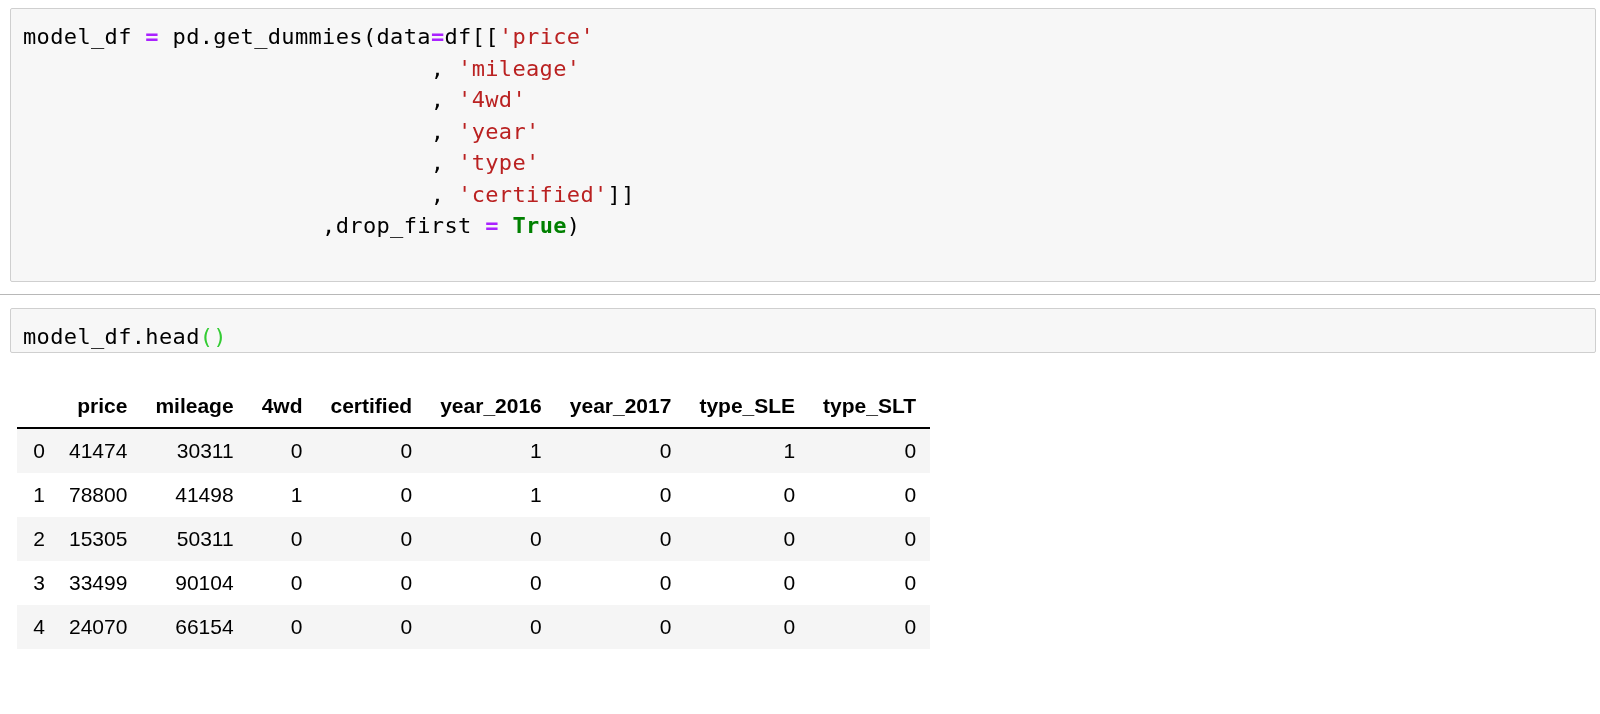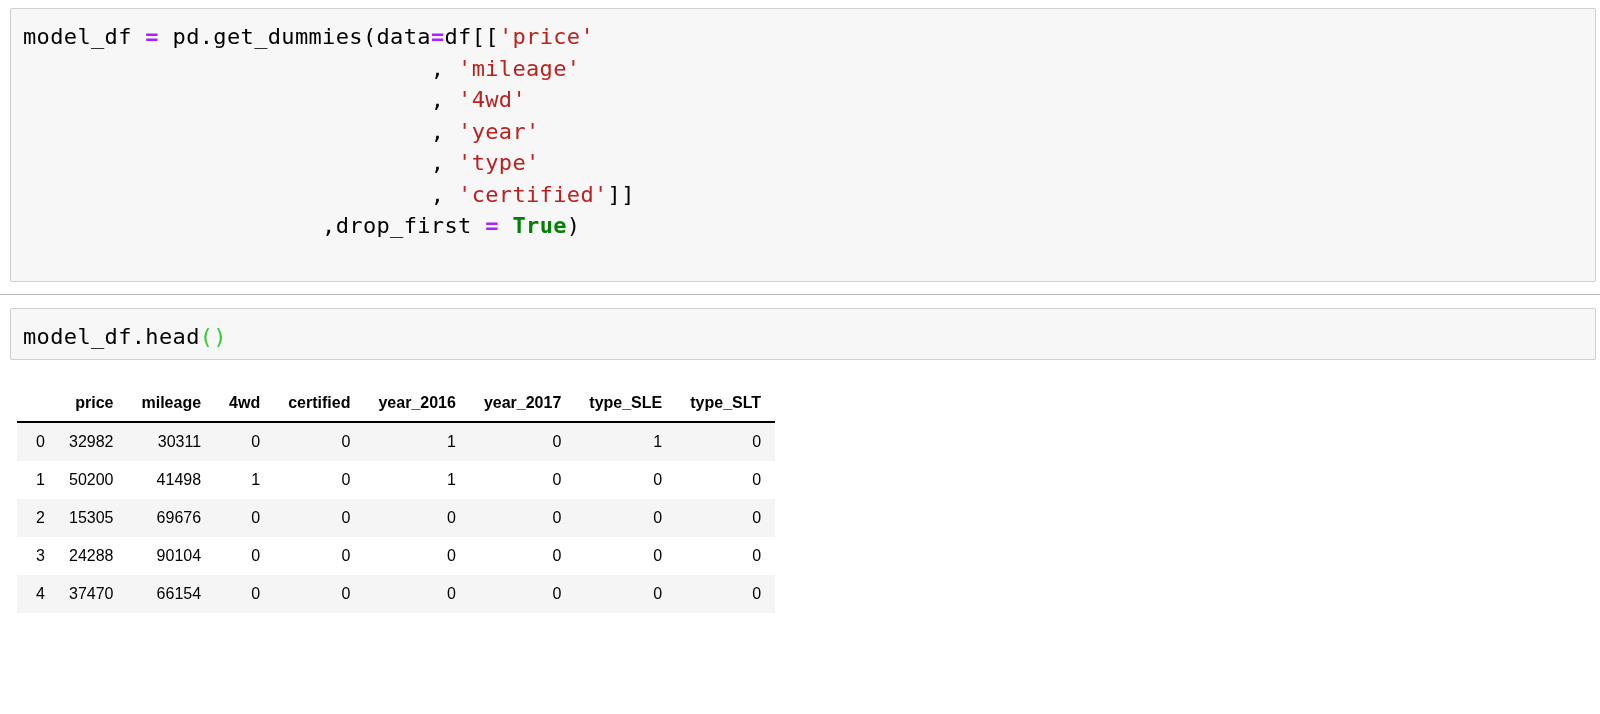"model_df.head()" #cell-2 { height: 52px -> 45px }
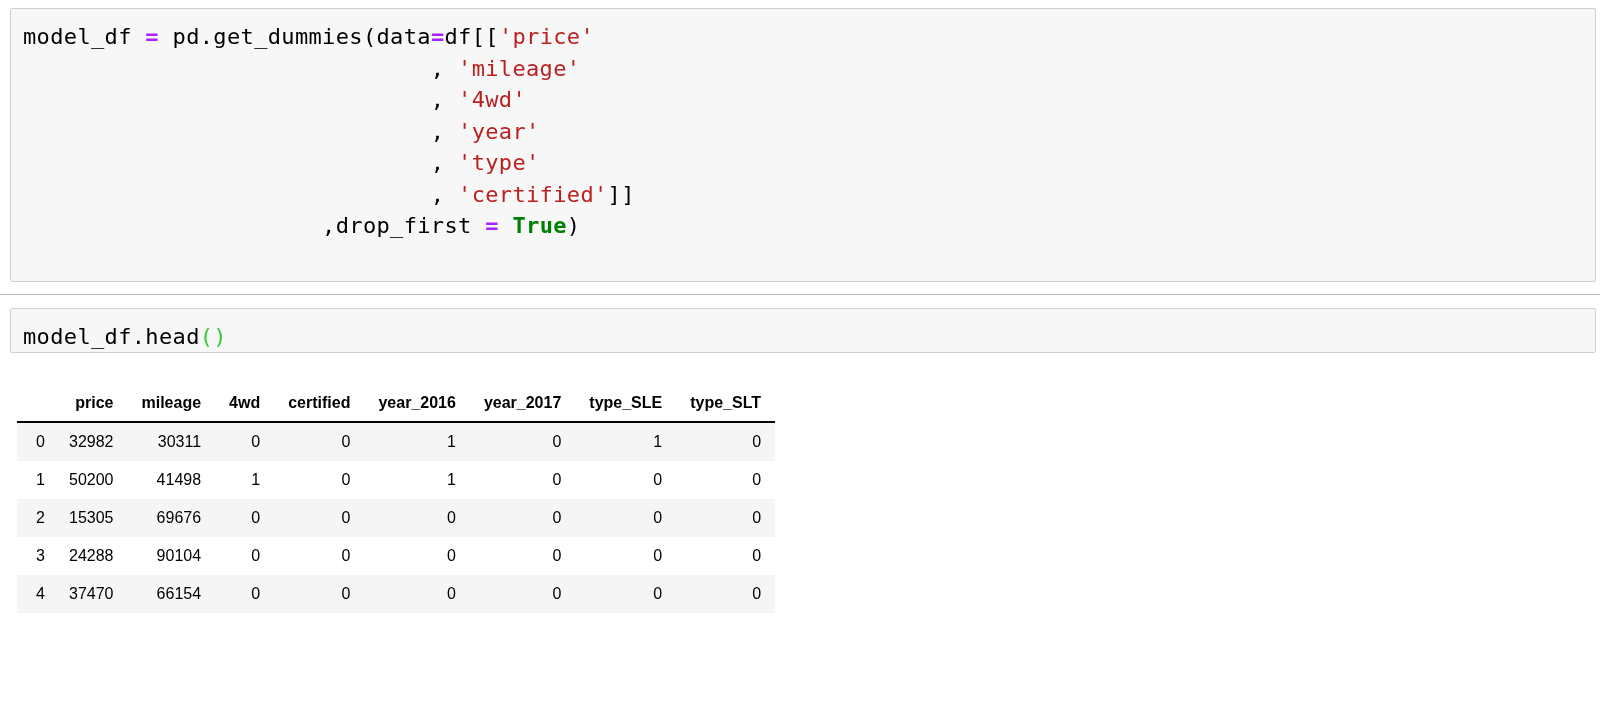"price" table.dataframe { font-size: 16px -> 21px }
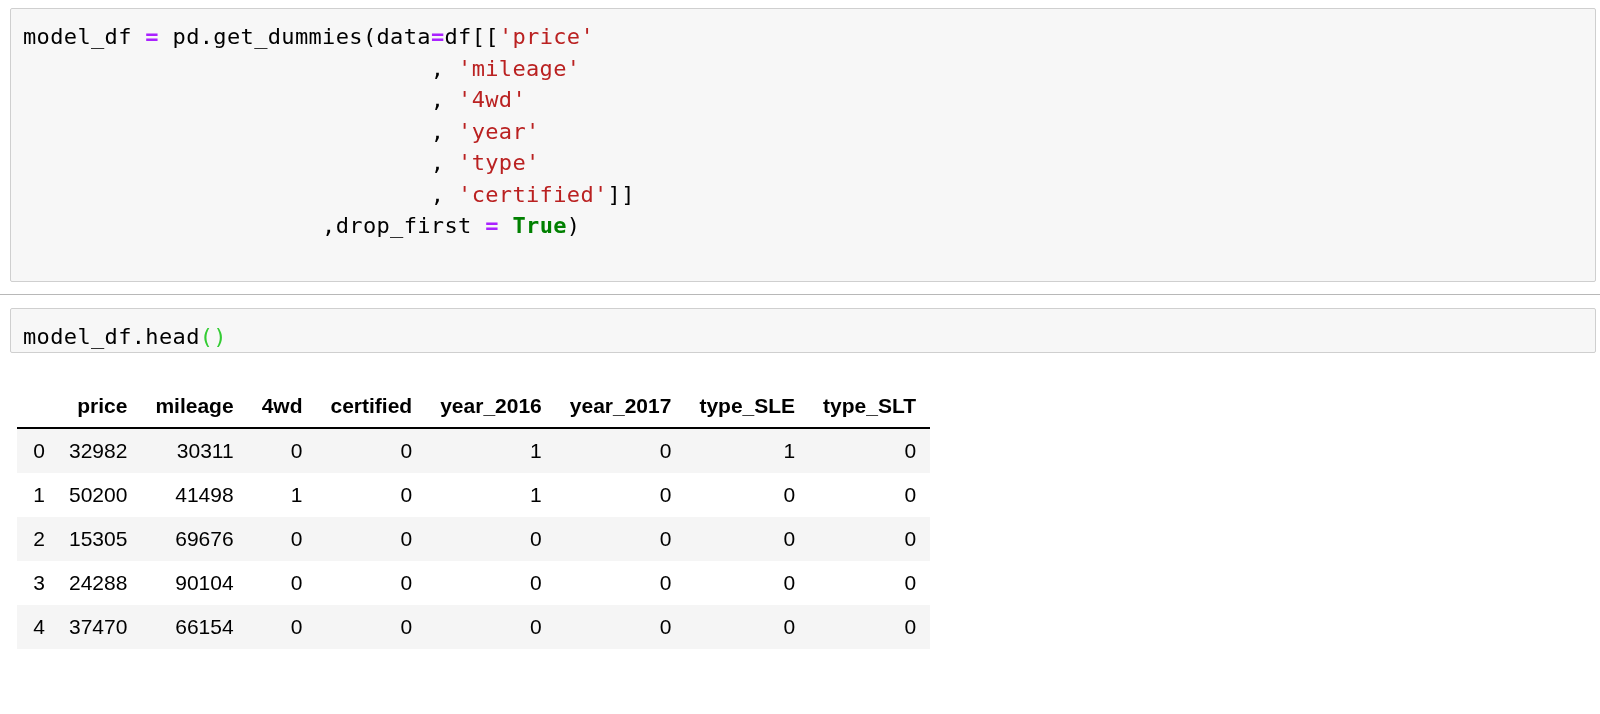"32982" td { text: 32982 -> 41474 }
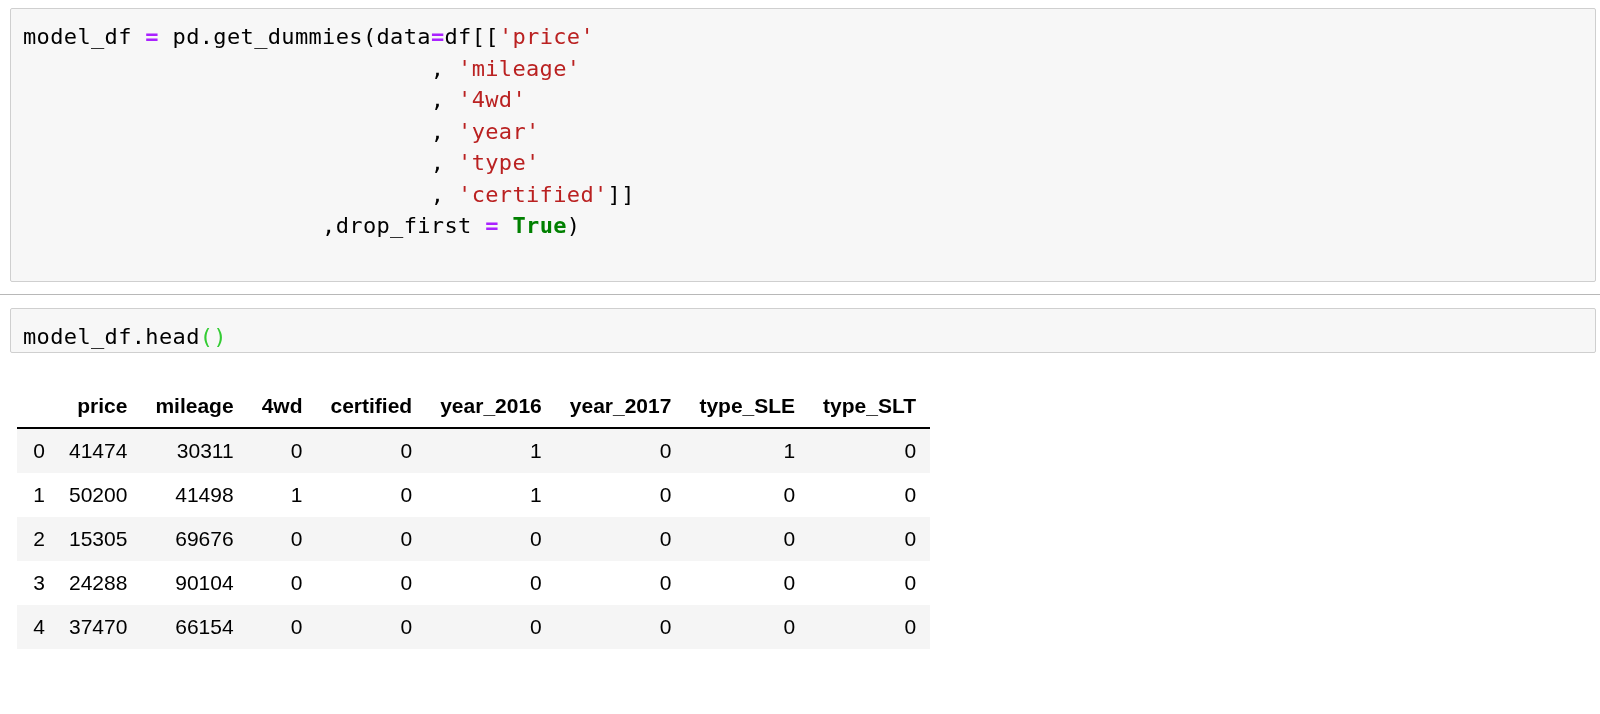"50200" td { text: 50200 -> 78800 }
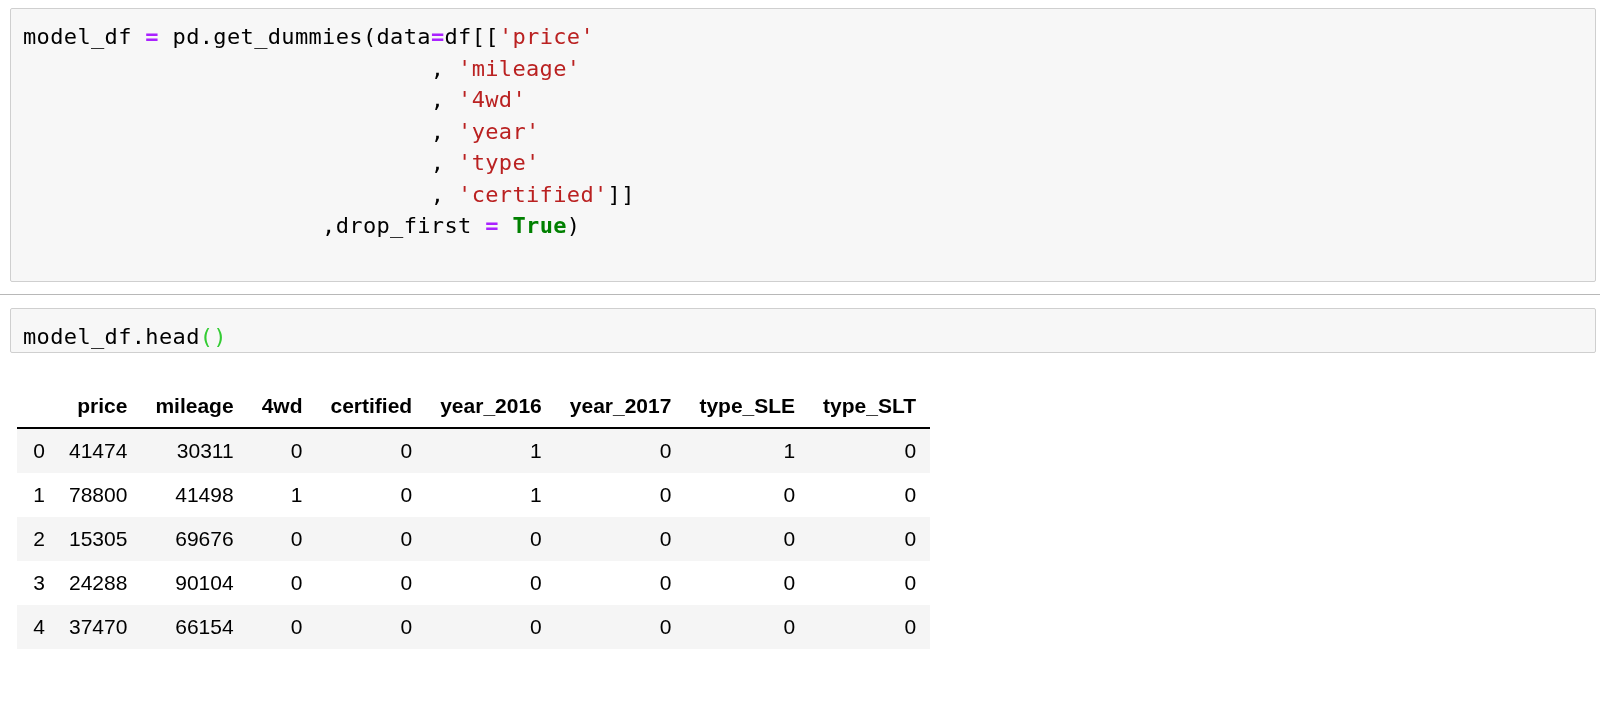"69676" td { text: 69676 -> 50311 }
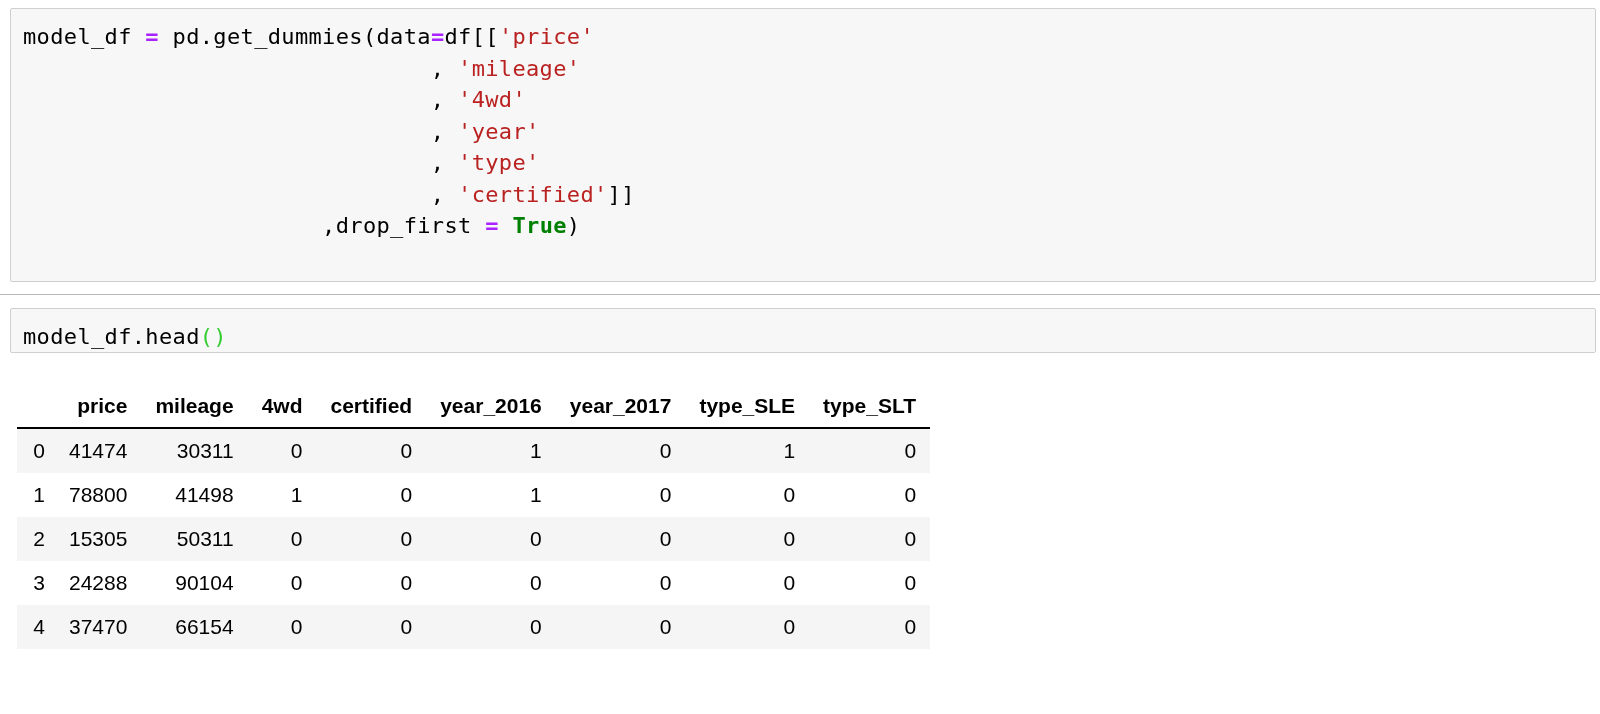"24288" td { text: 24288 -> 33499 }
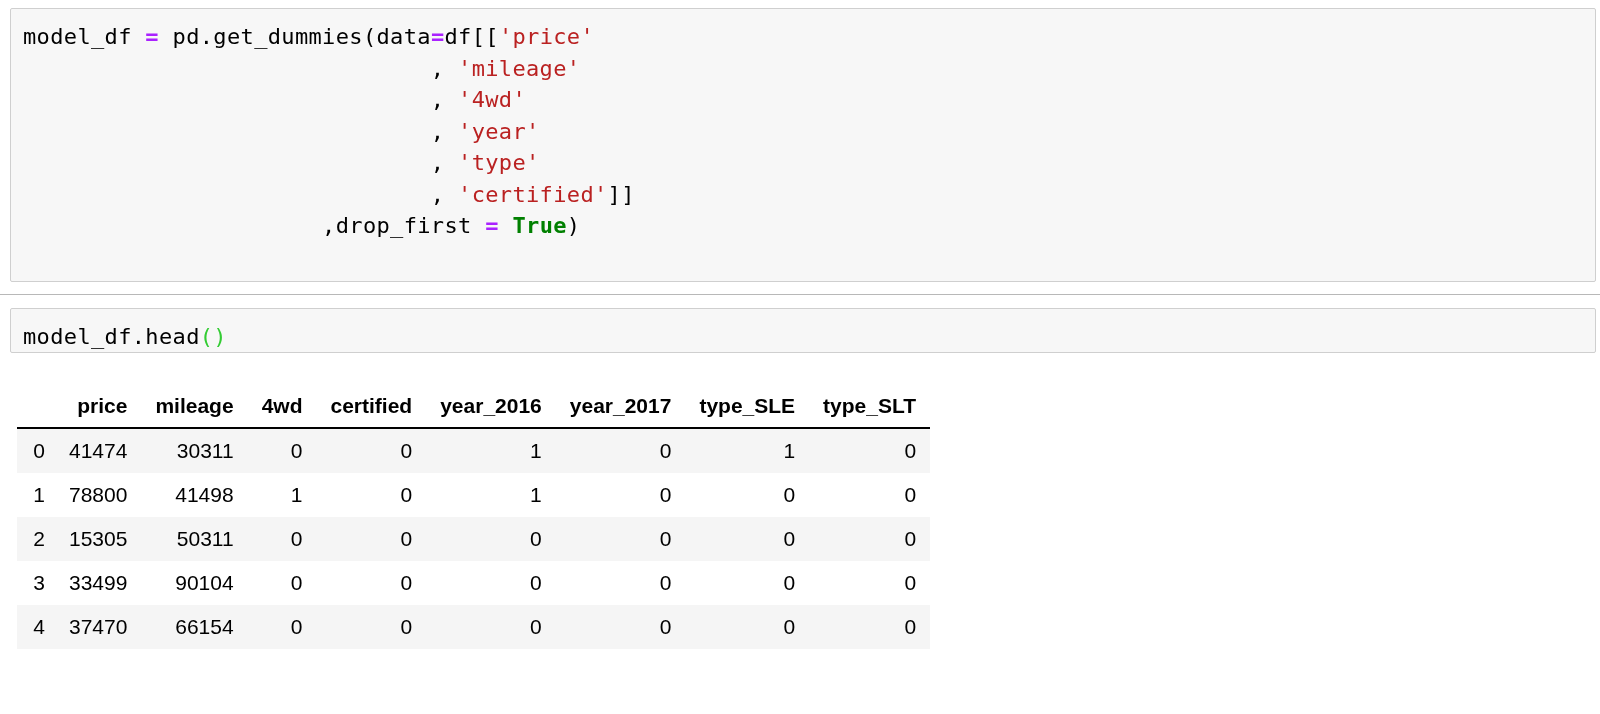"37470" td { text: 37470 -> 24070 }
